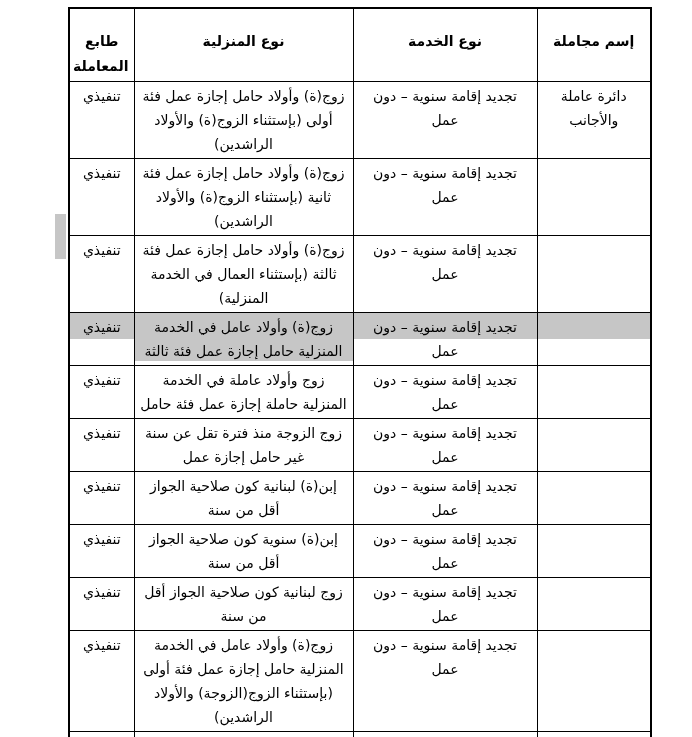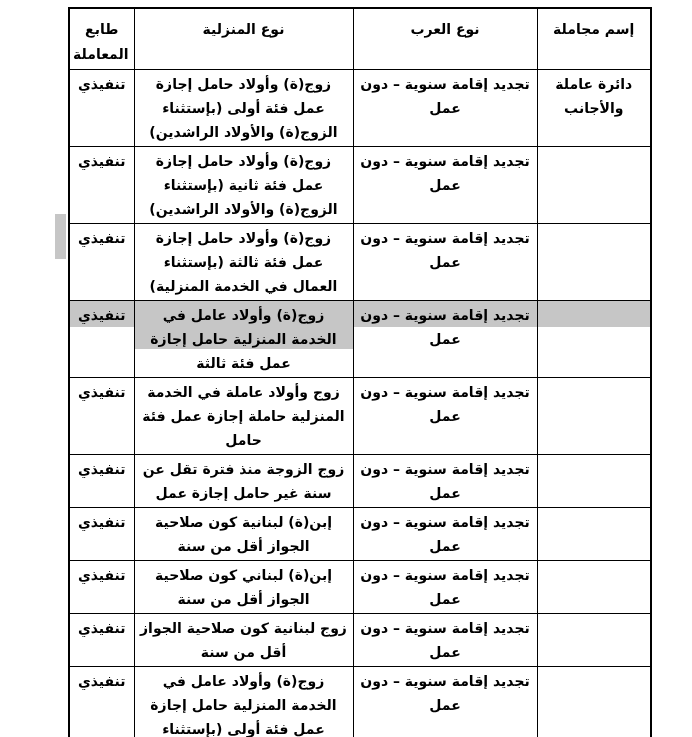"طابع المعاملة" .doc-table th { padding-top: 8px -> 20px }
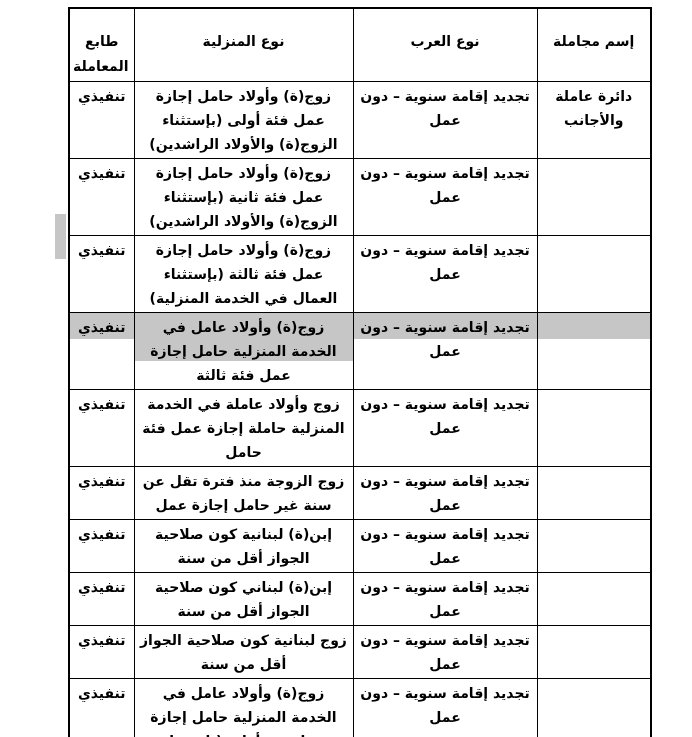"نوع العرب" th.c-serv { text: العرب -> الخدمة }
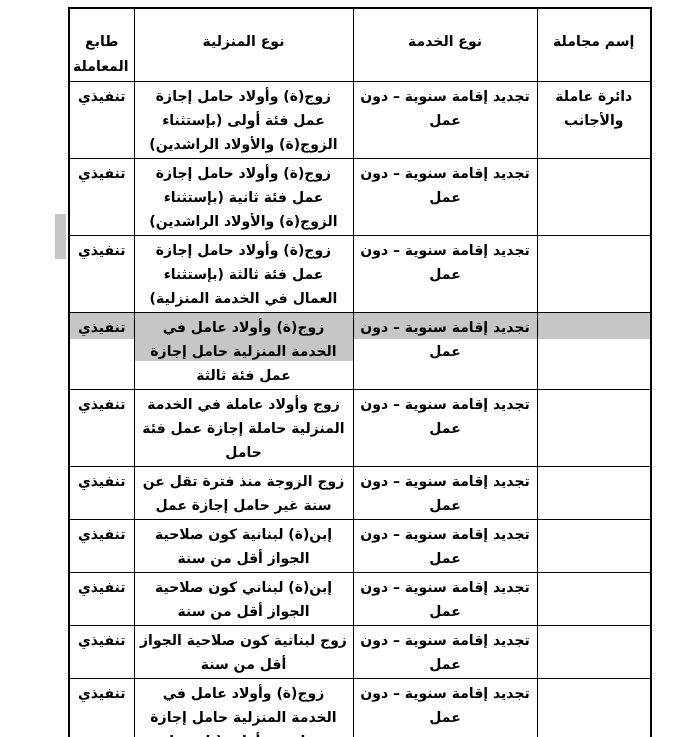"تنفيذي" .doc-table th, .doc-table td { font-weight: bold -> normal }
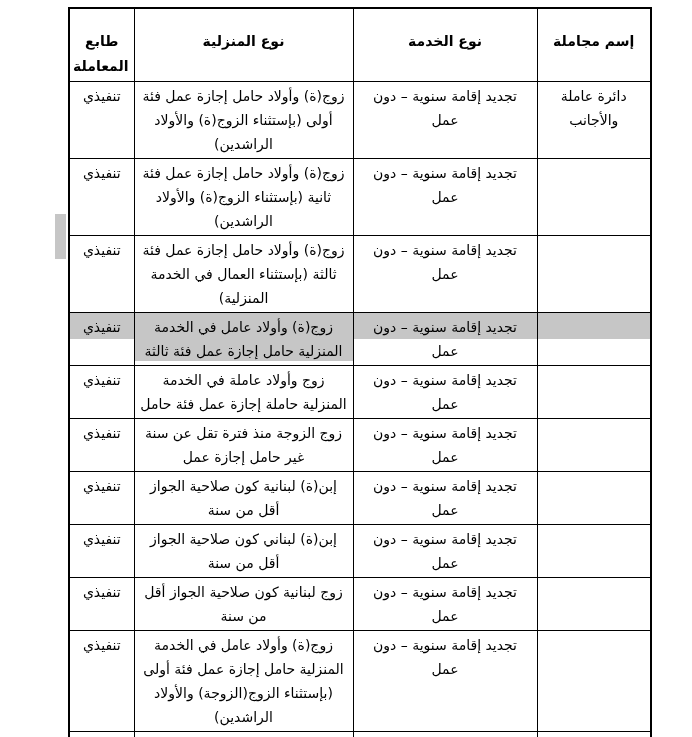"إبن(ة) لبناني كون صلاحية الجواز" td.c-trans { text: لبناني -> سنوية }
